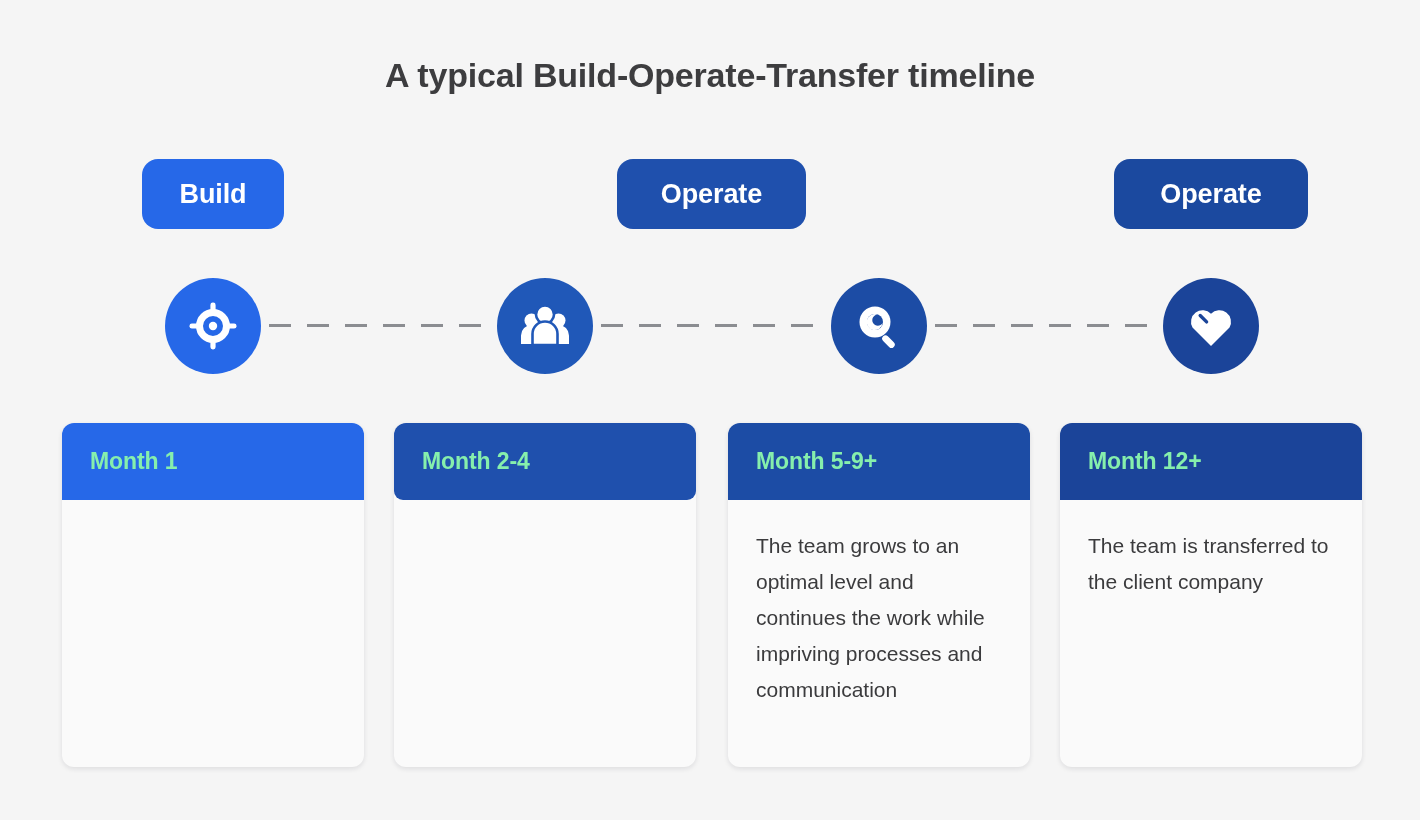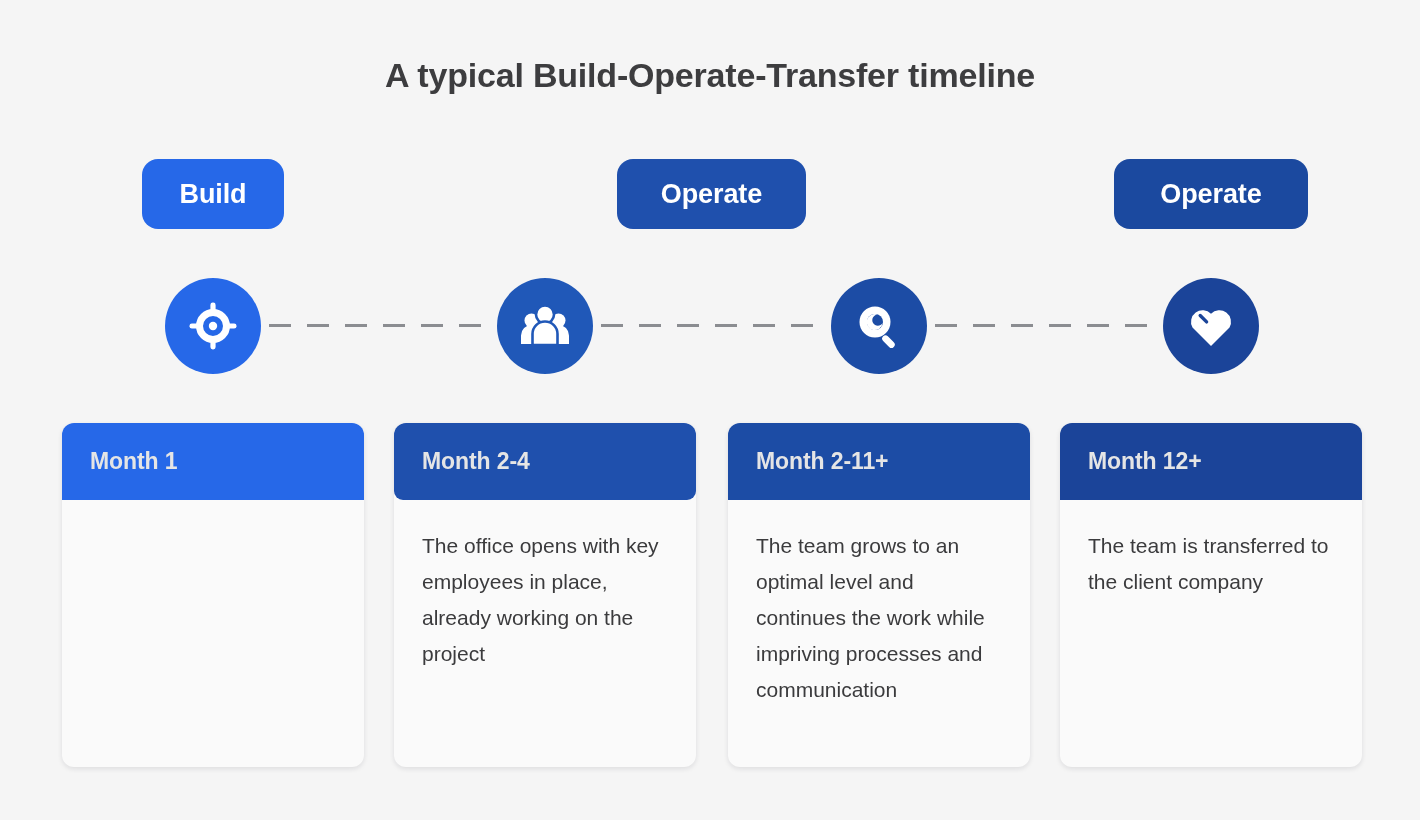"Month 1" .card-header { color: #e5e5e5 -> #86efac }
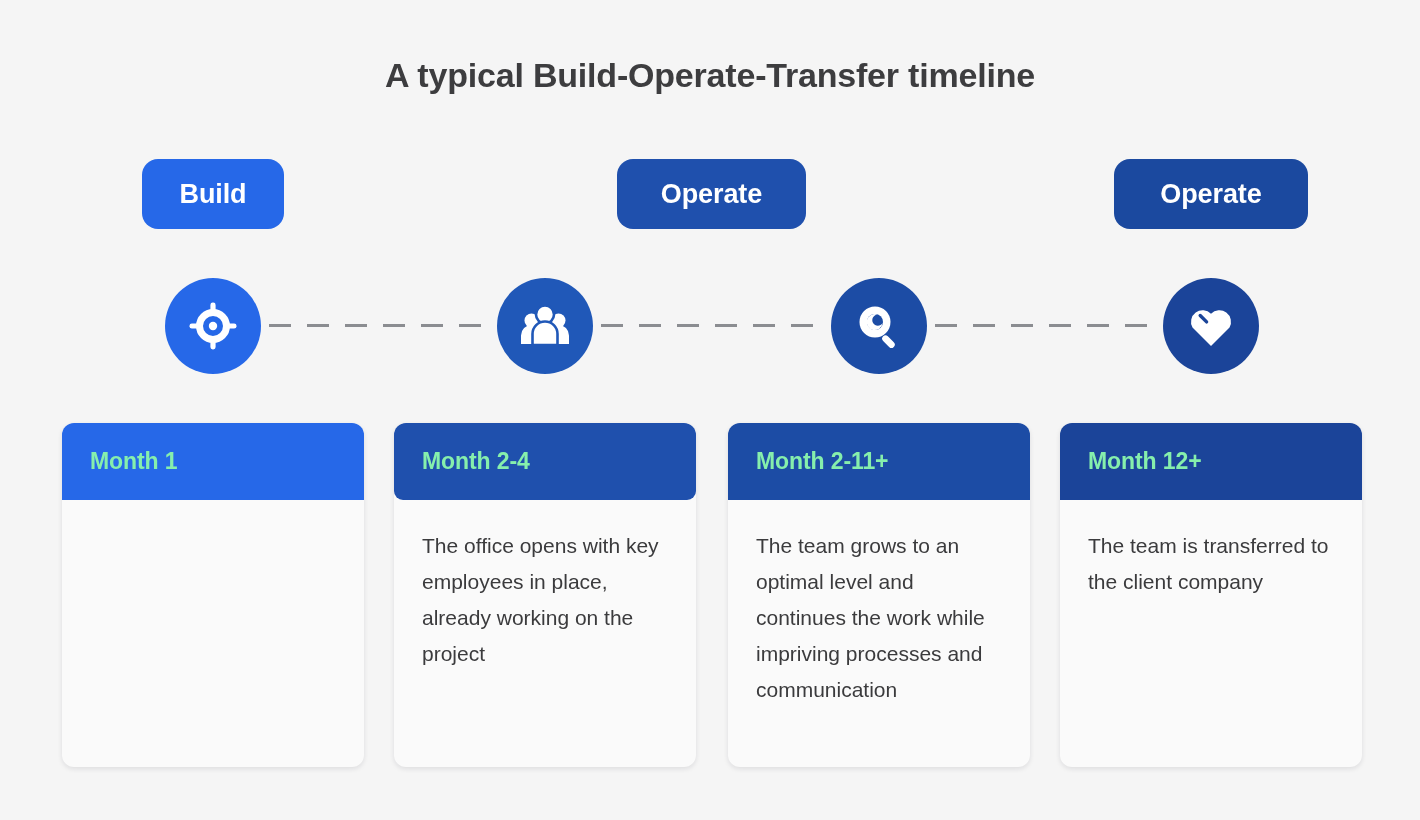"Month 2-11+" span { text: 2-11+ -> 5-9+ }
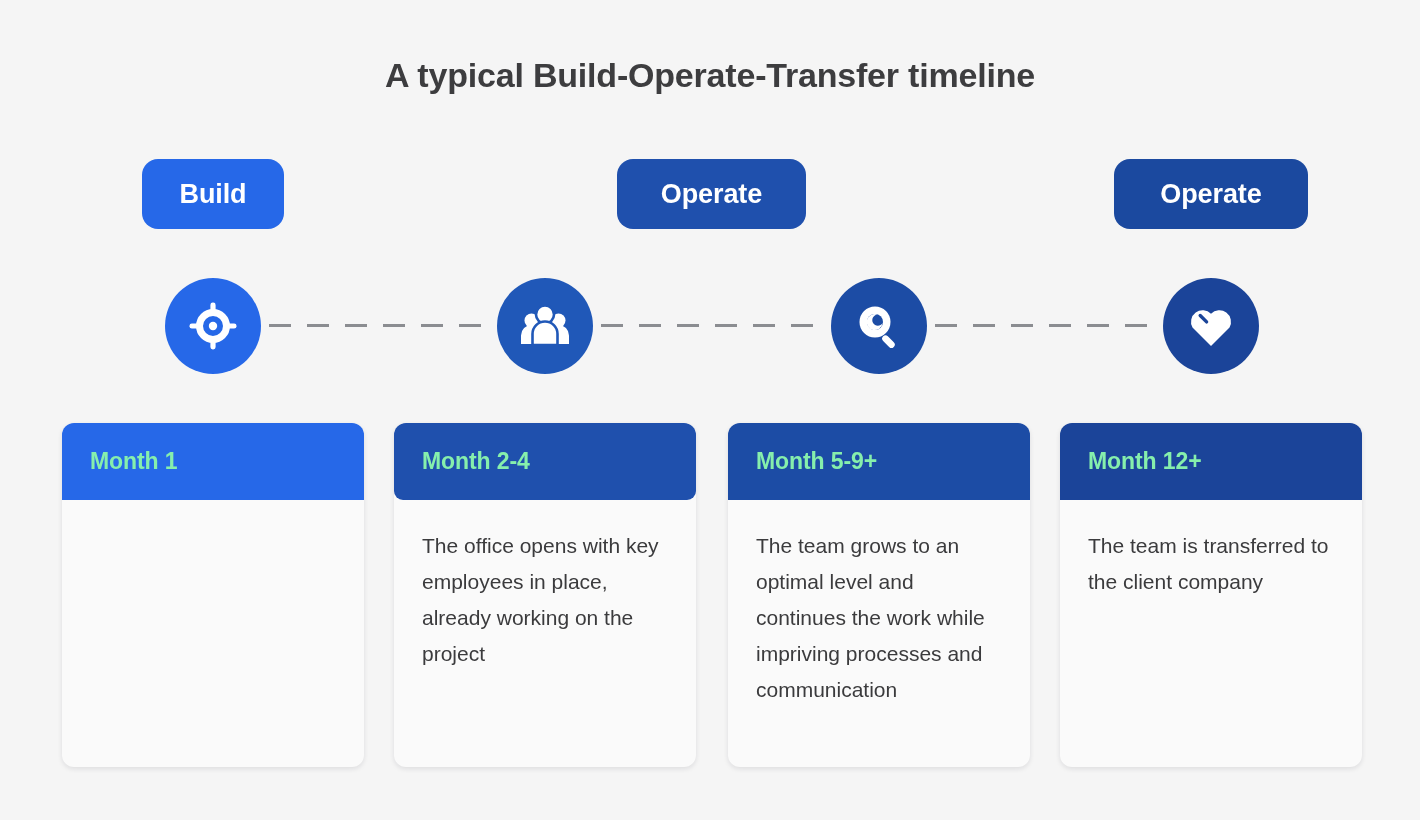"The office opens with key" div.card-body { html: <div>The office opens with key employees in place, already working on the project</div> -> none }
